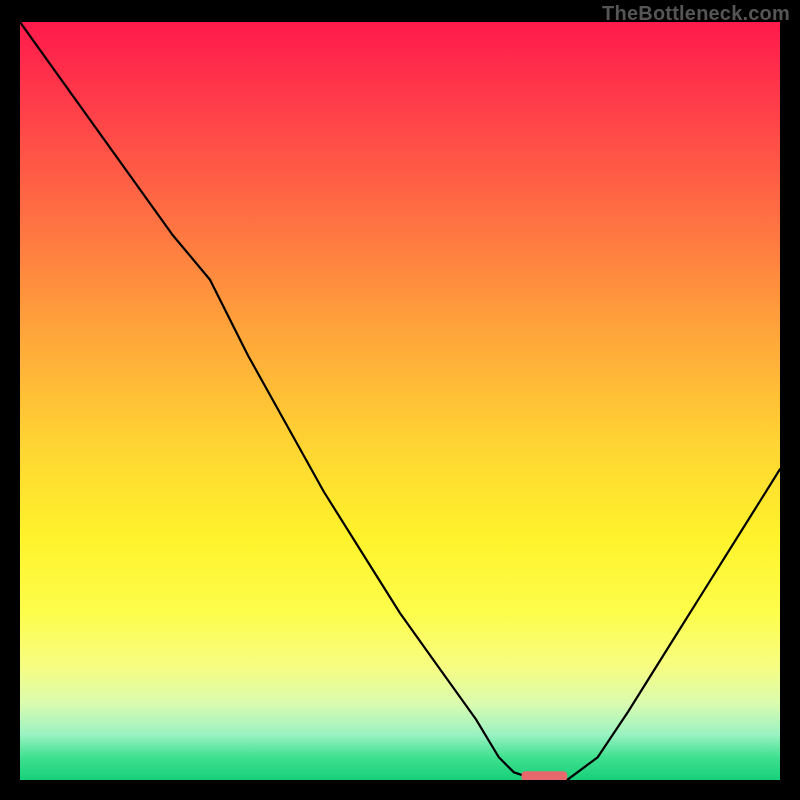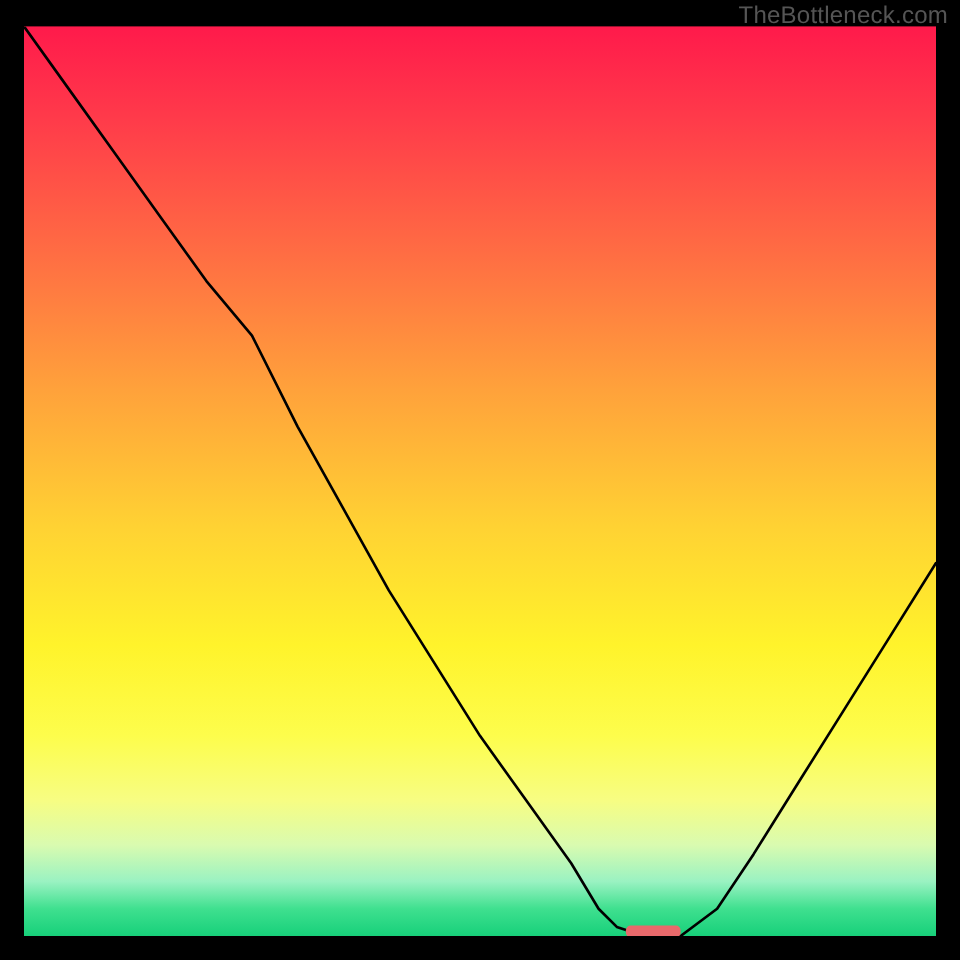"TheBottleneck.com" .watermark { font-weight: 400 -> 700 }
